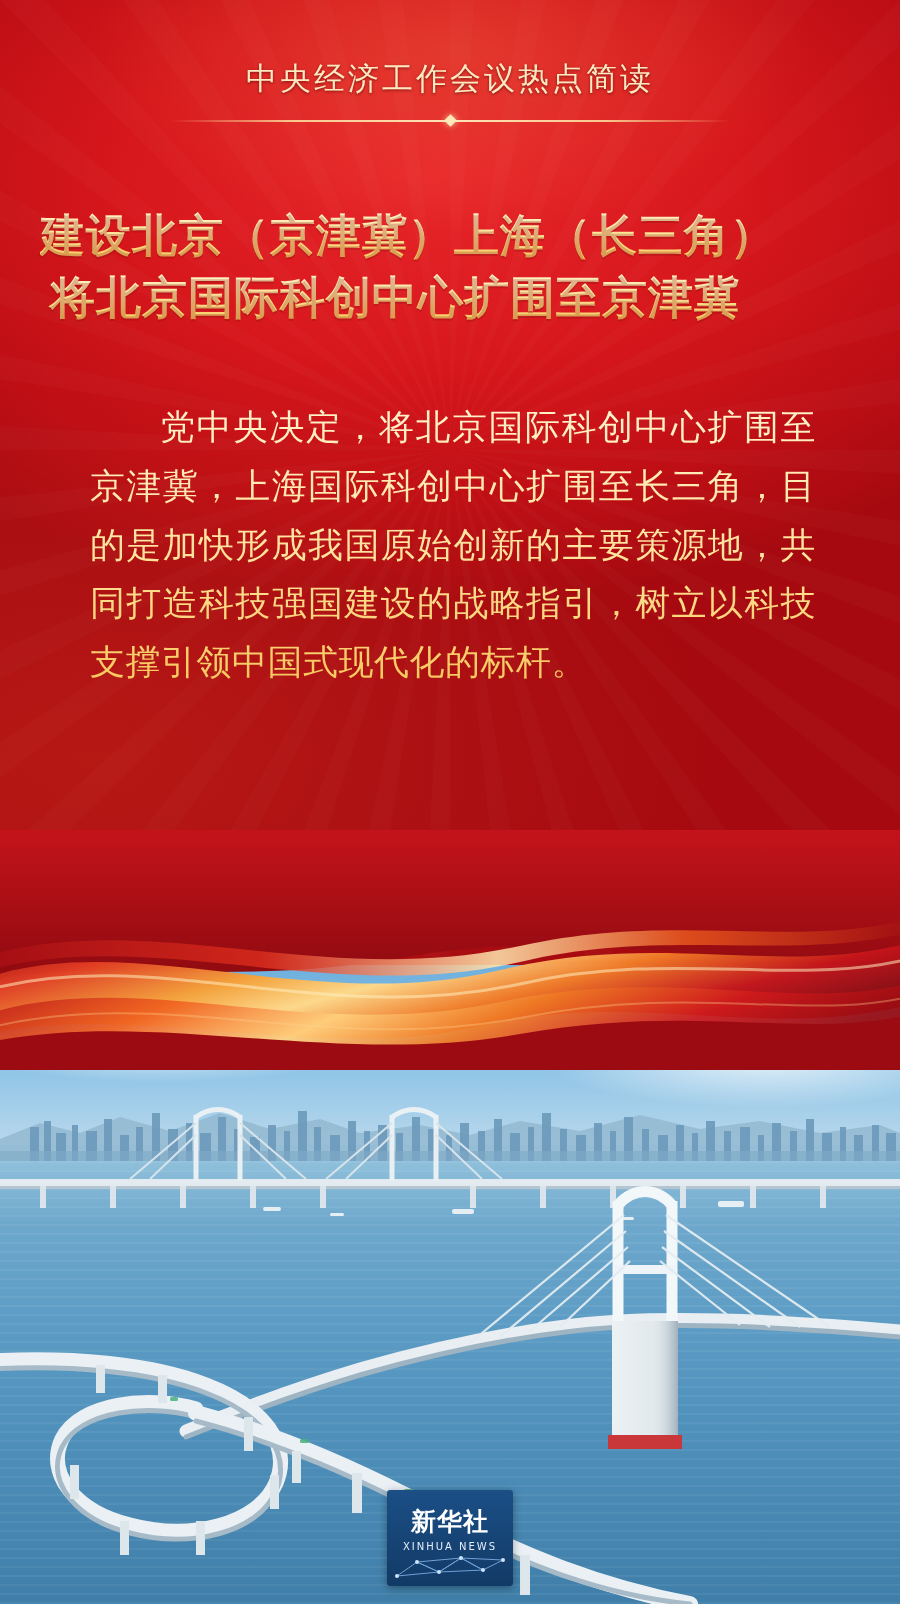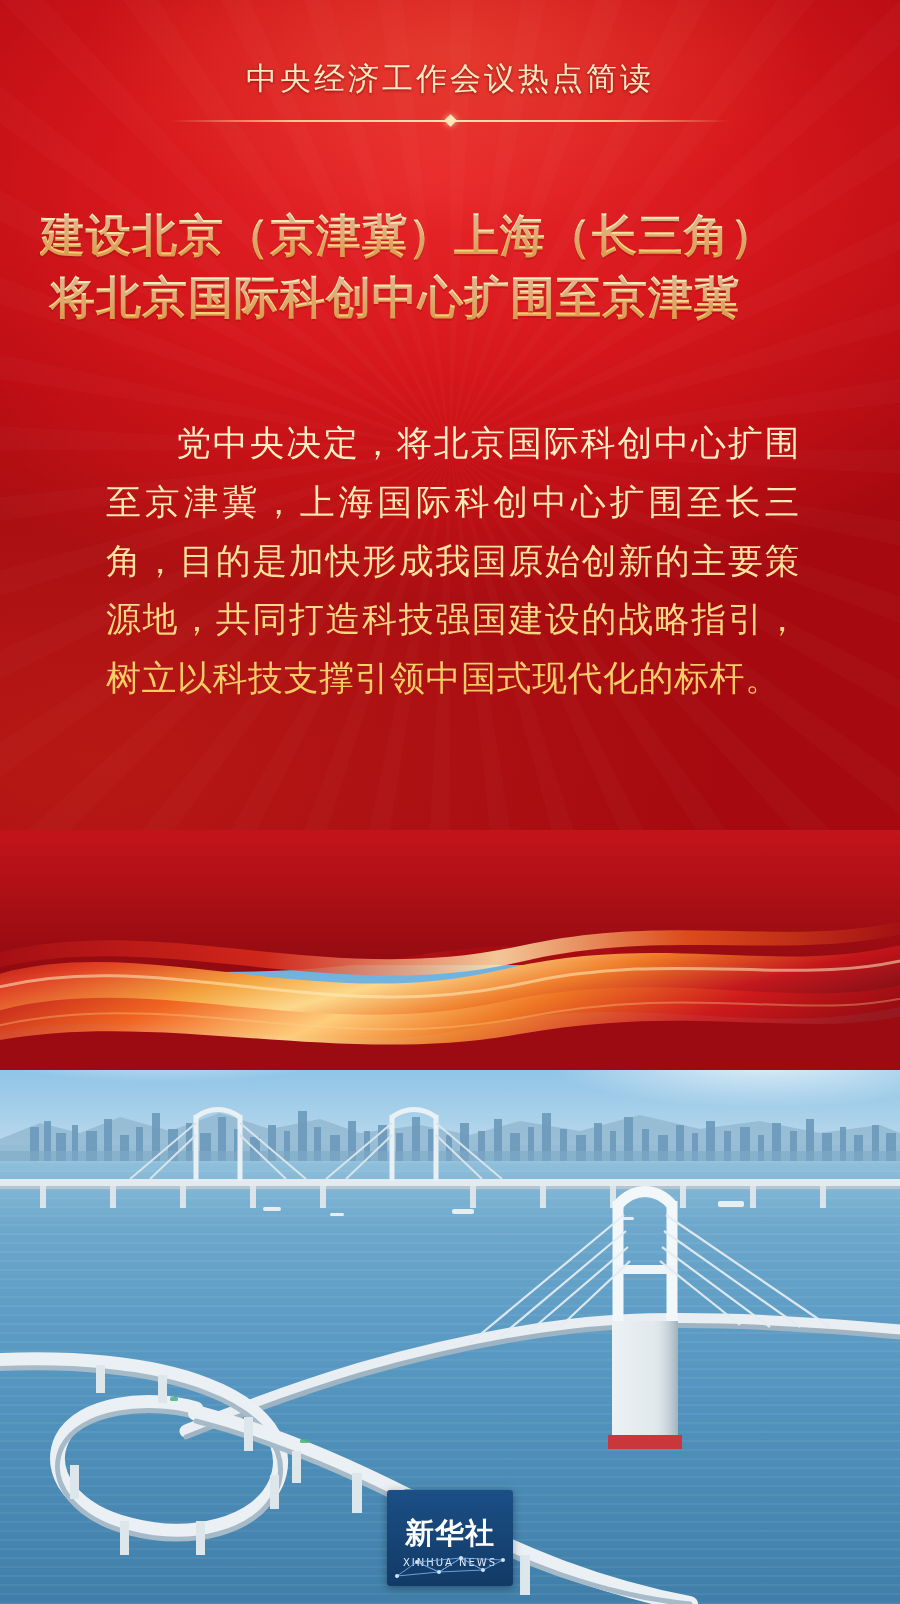"党中央决定，将北京国际科创中心扩围至京津冀，上海国际科创中心扩围至长三角，目的是" .body-copy p { margin: 16px -> 0 }
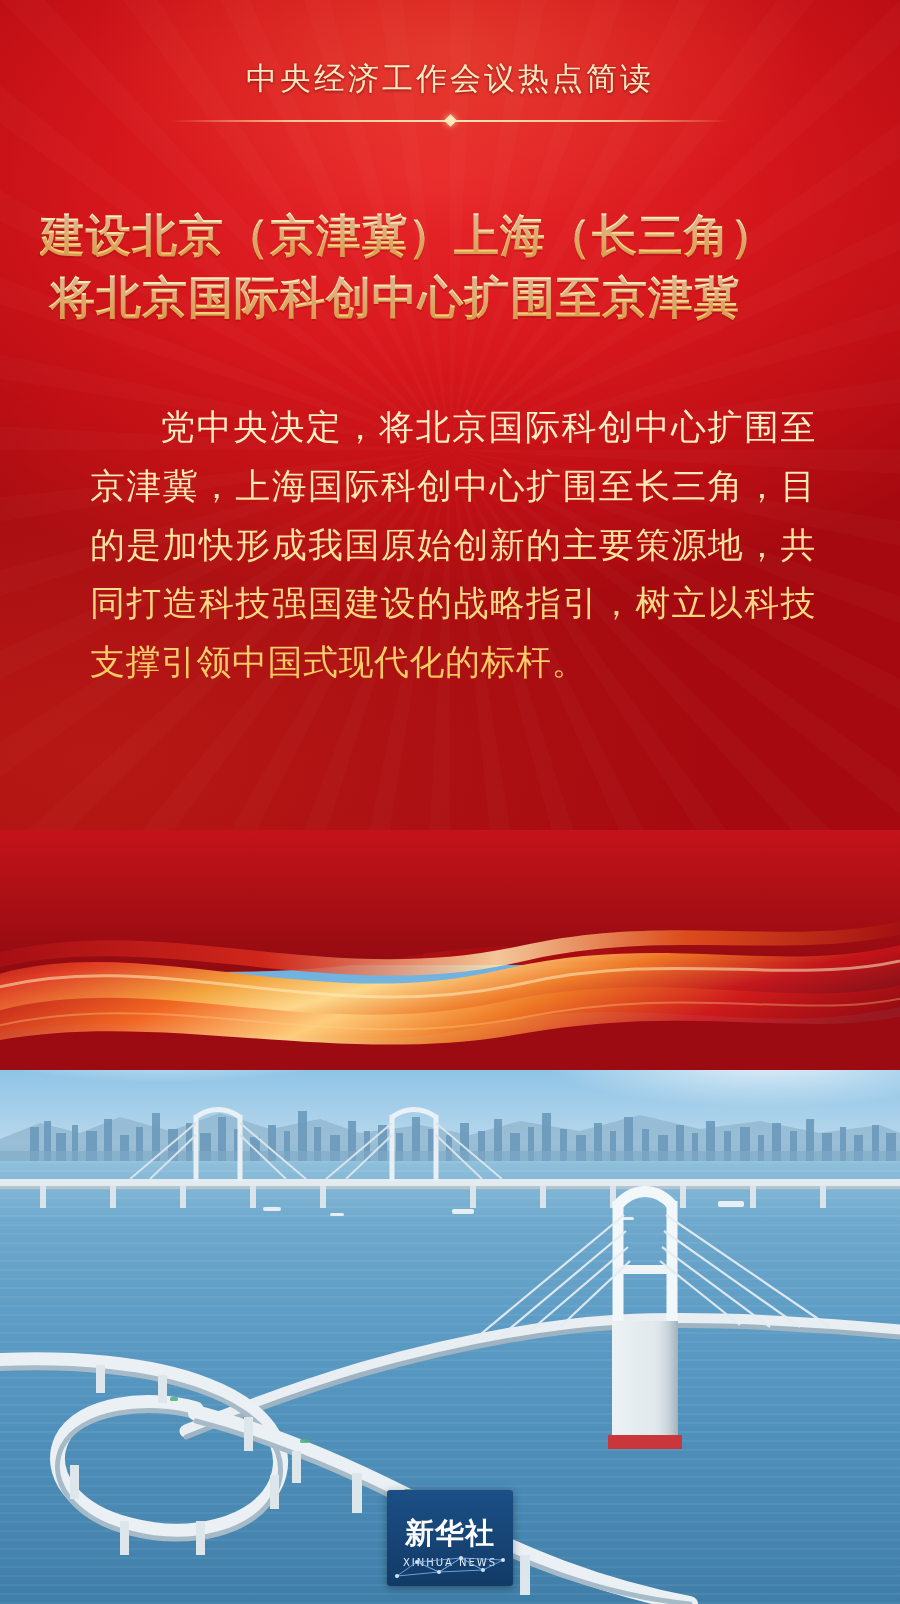"新华社" .logo-cn { font-size: 29px -> 25px; margin-top: 24px -> 15px }
